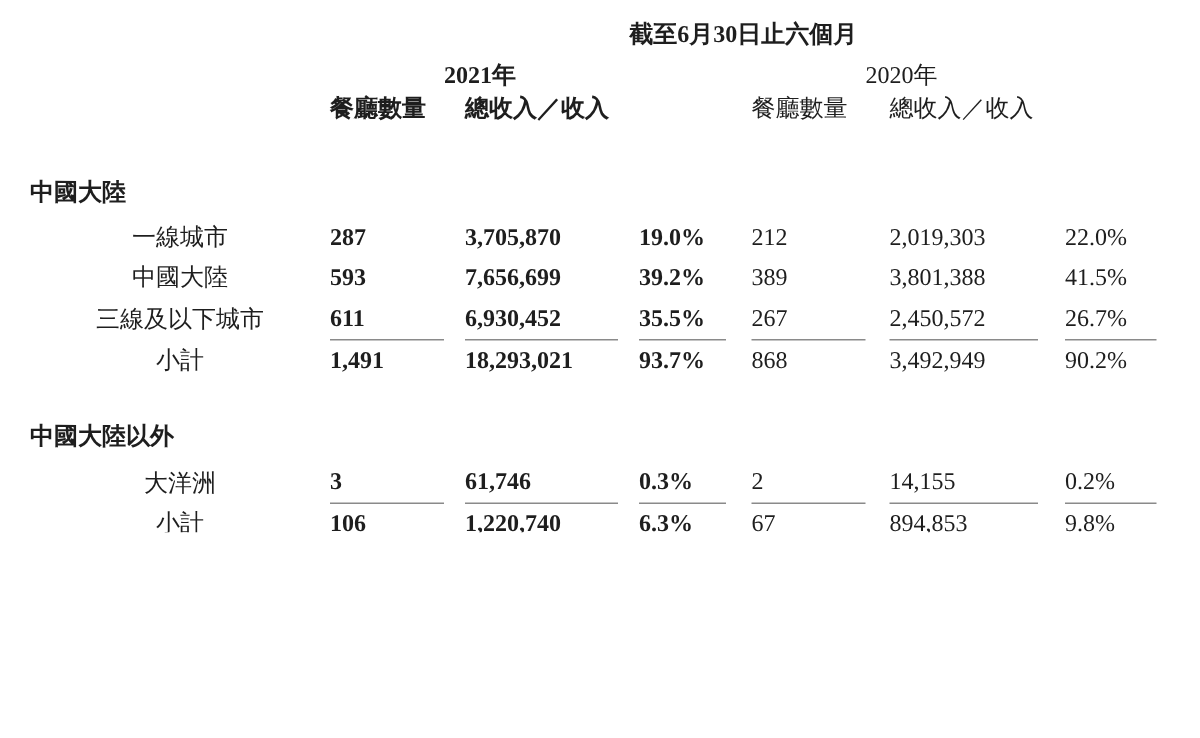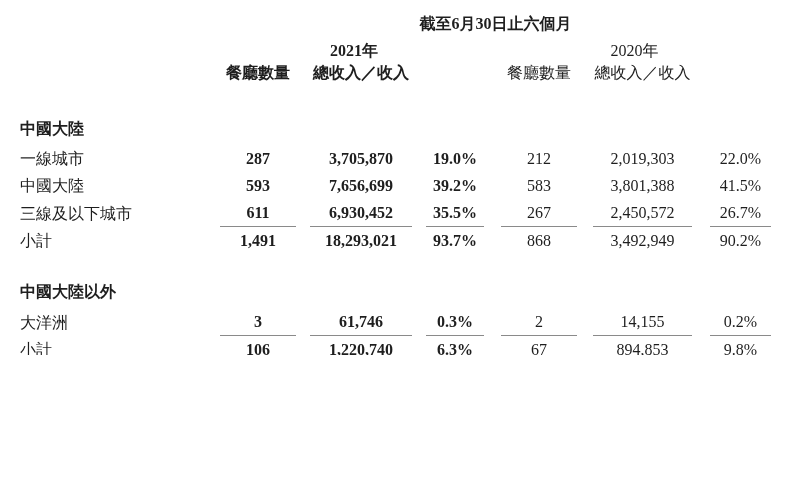"2021年" .ctr { text-align: center -> none }
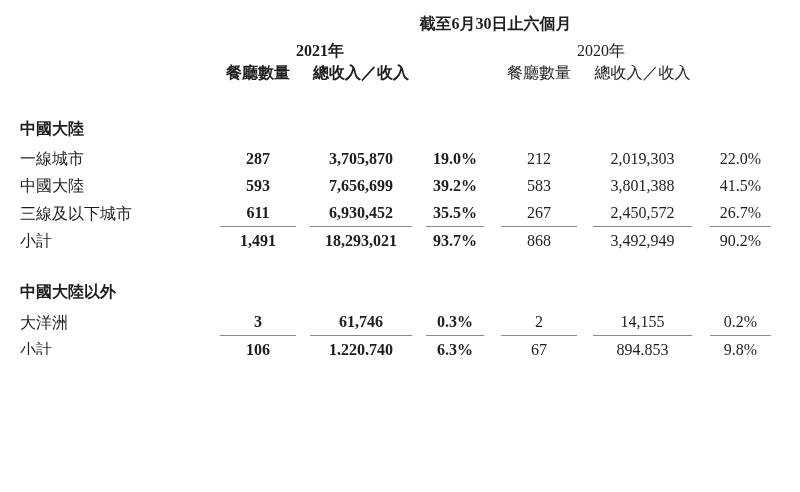"餐廳數量" .r { text-align: center -> left }
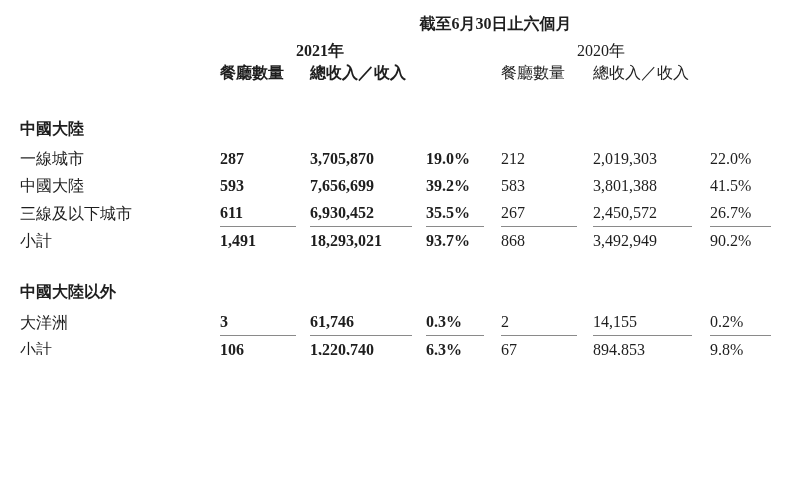"一線城市" td.lbl { text-align: left -> center }
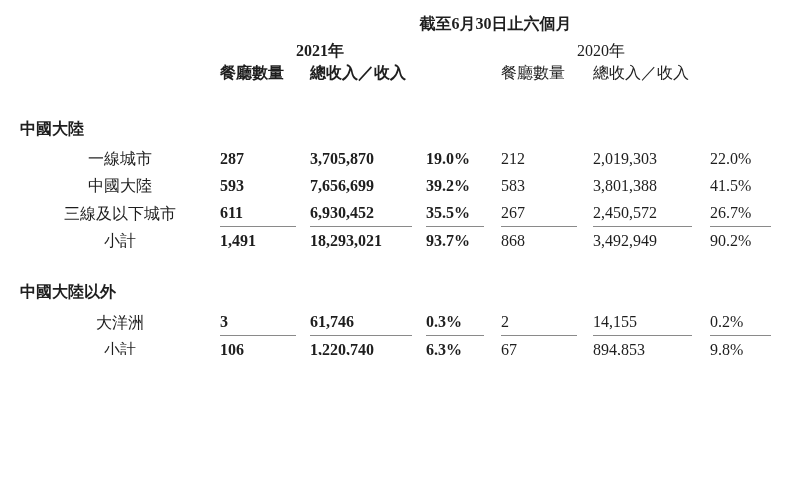"583" td.r { text: 583 -> 389 }
